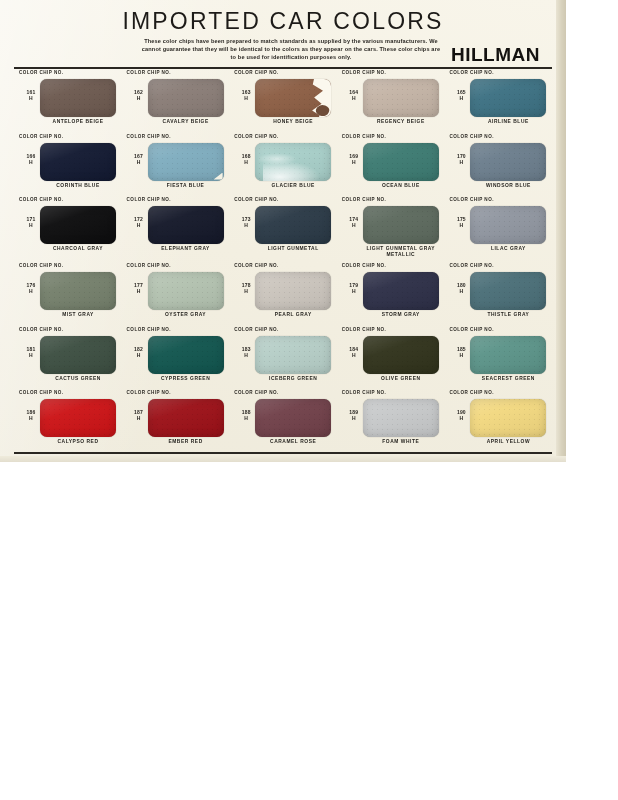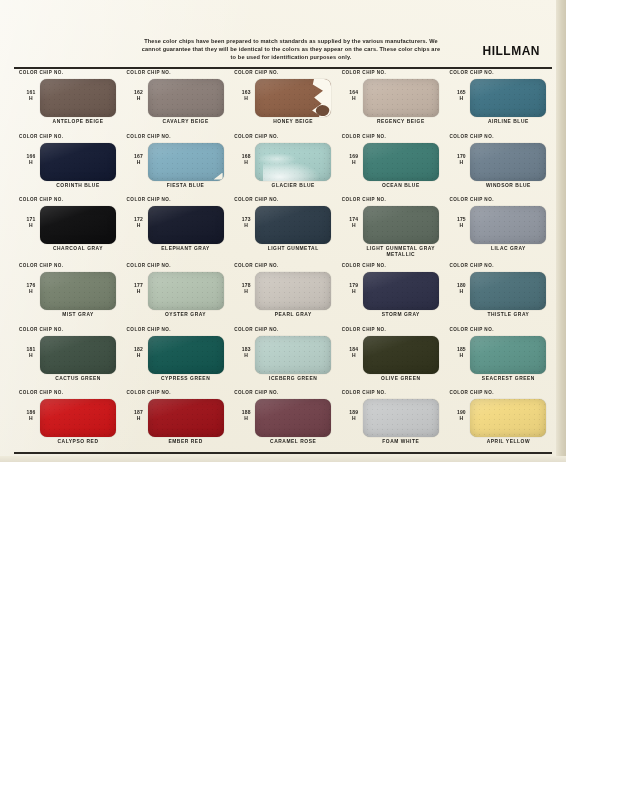"IMPORTED CAR COLORS" div.title { html: none -> <div>IMPORTED CAR COLORS</div> }
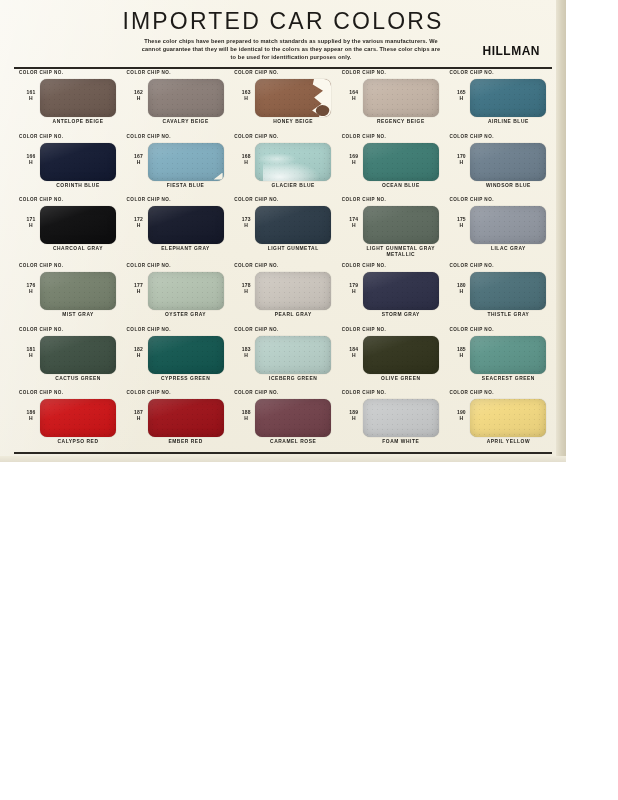"HILLMAN" .brand { font-size: 12px -> 19px }
